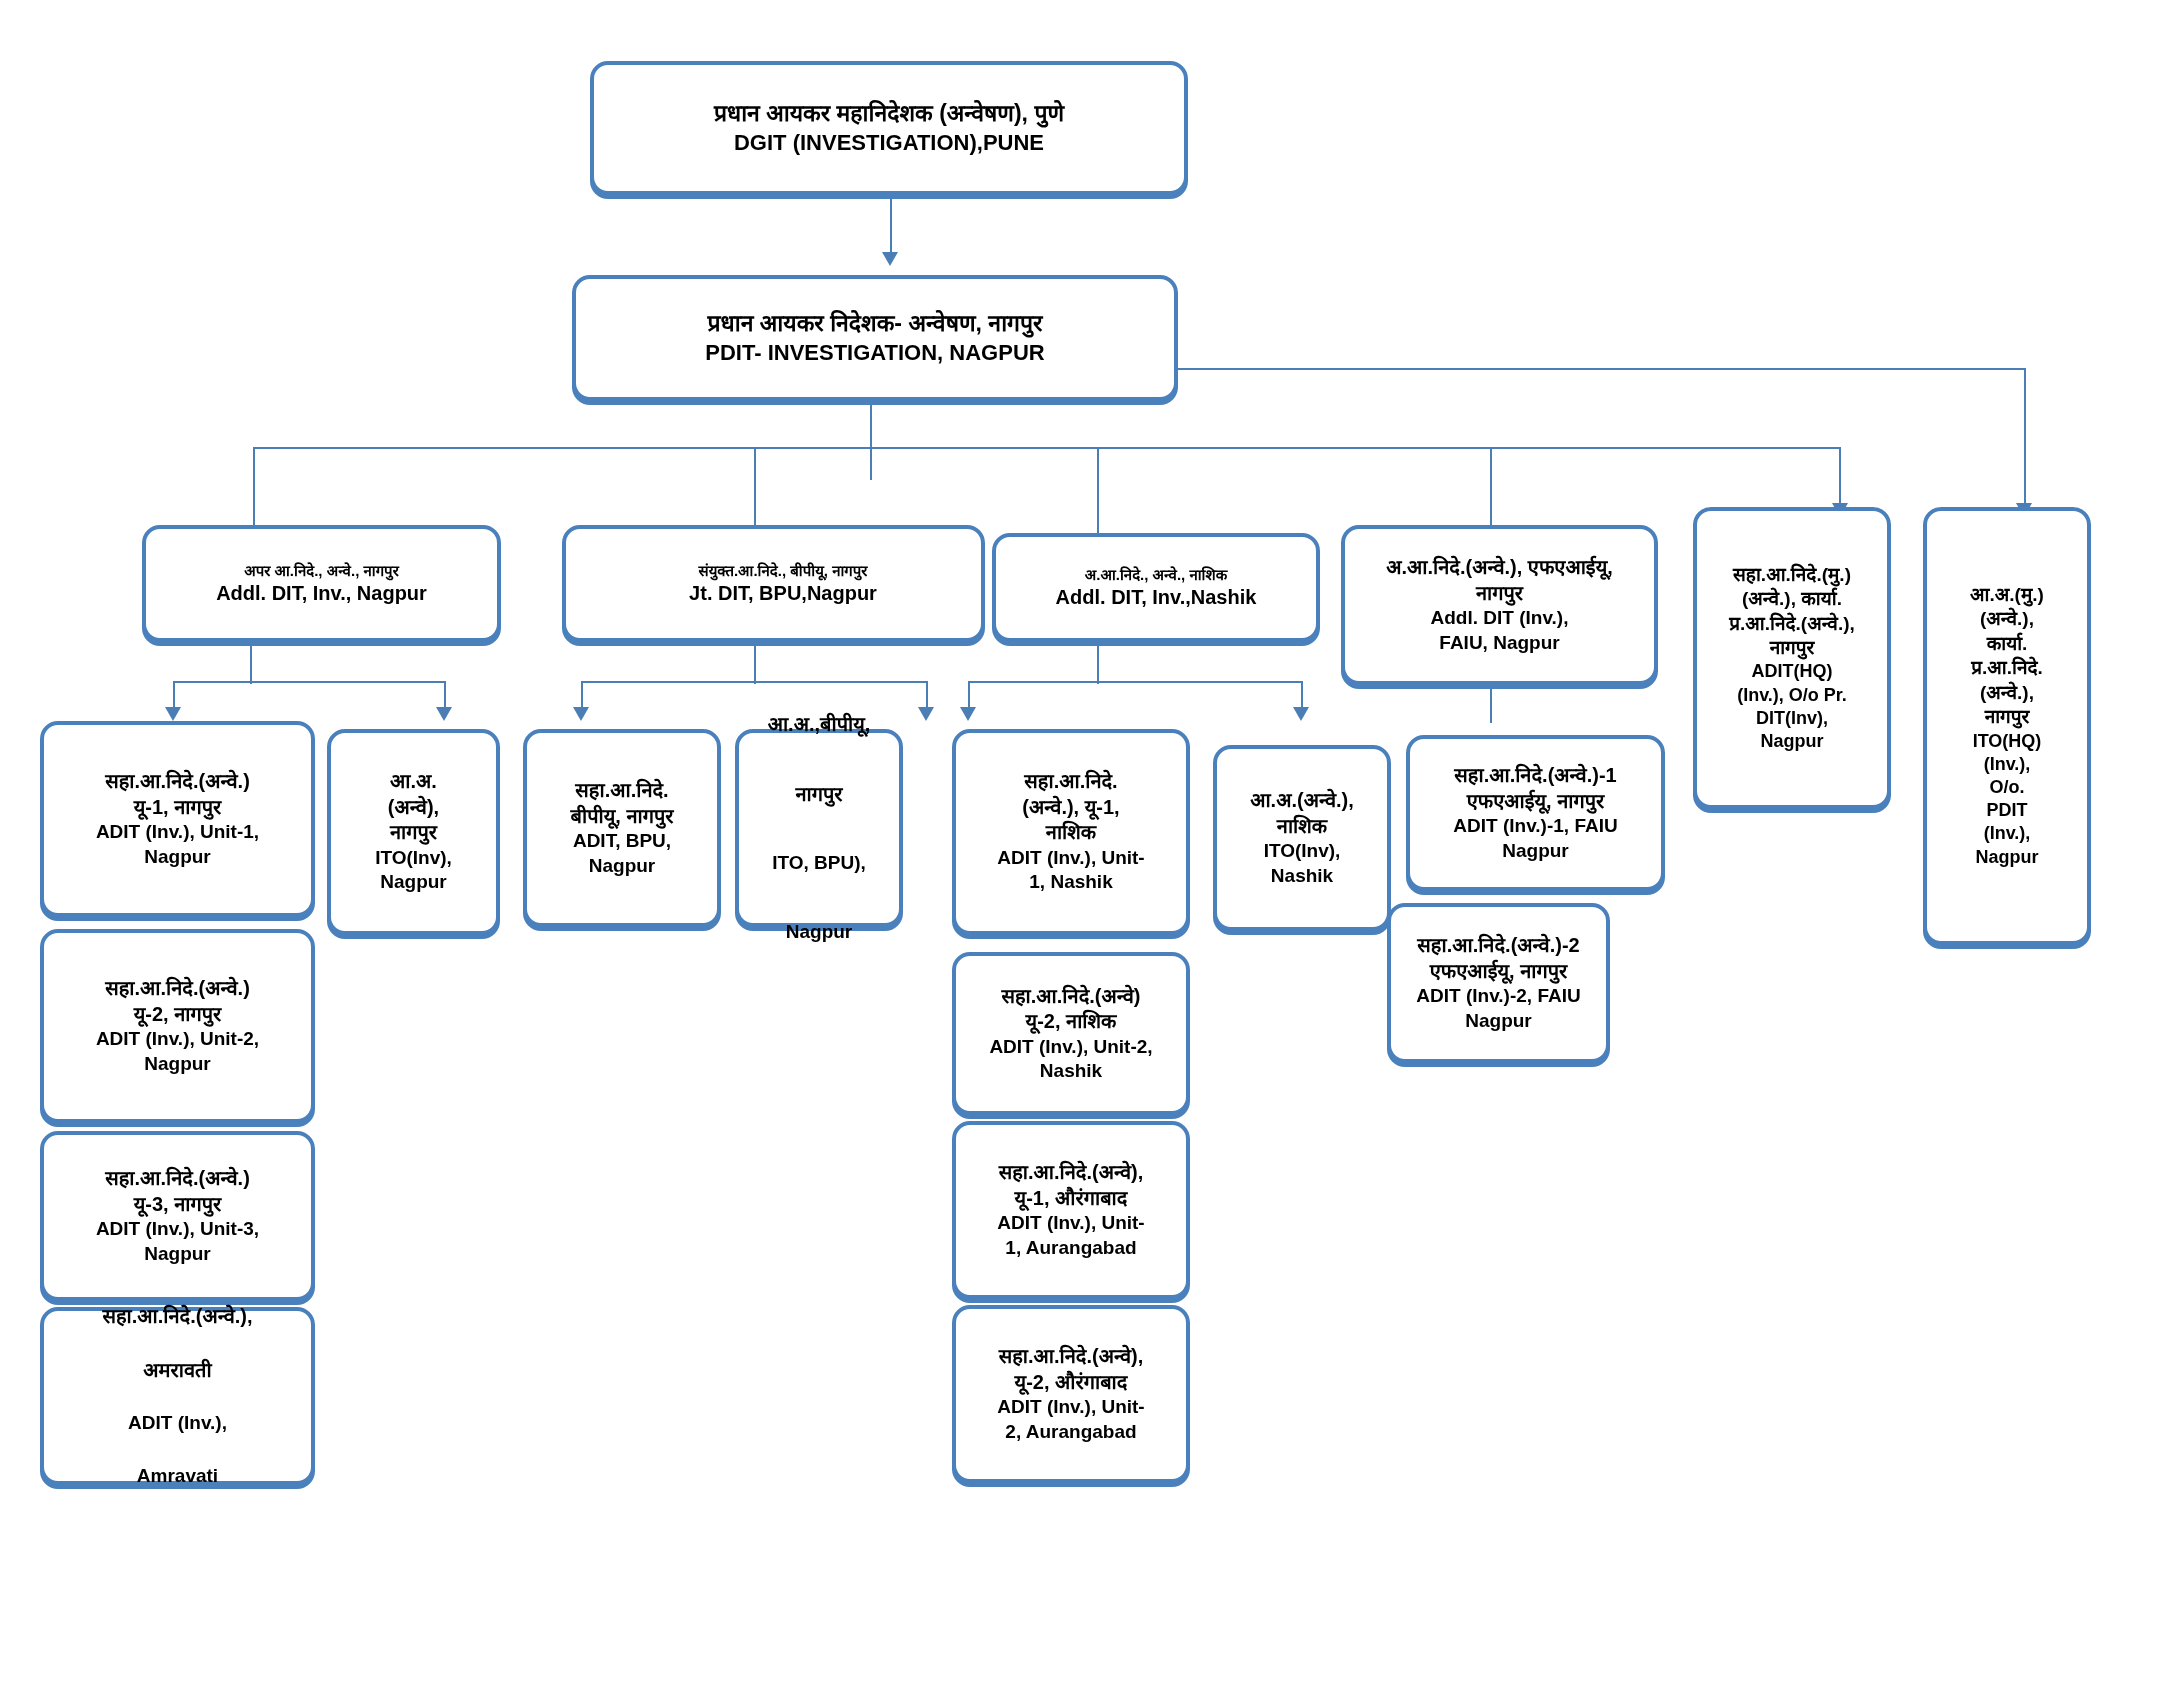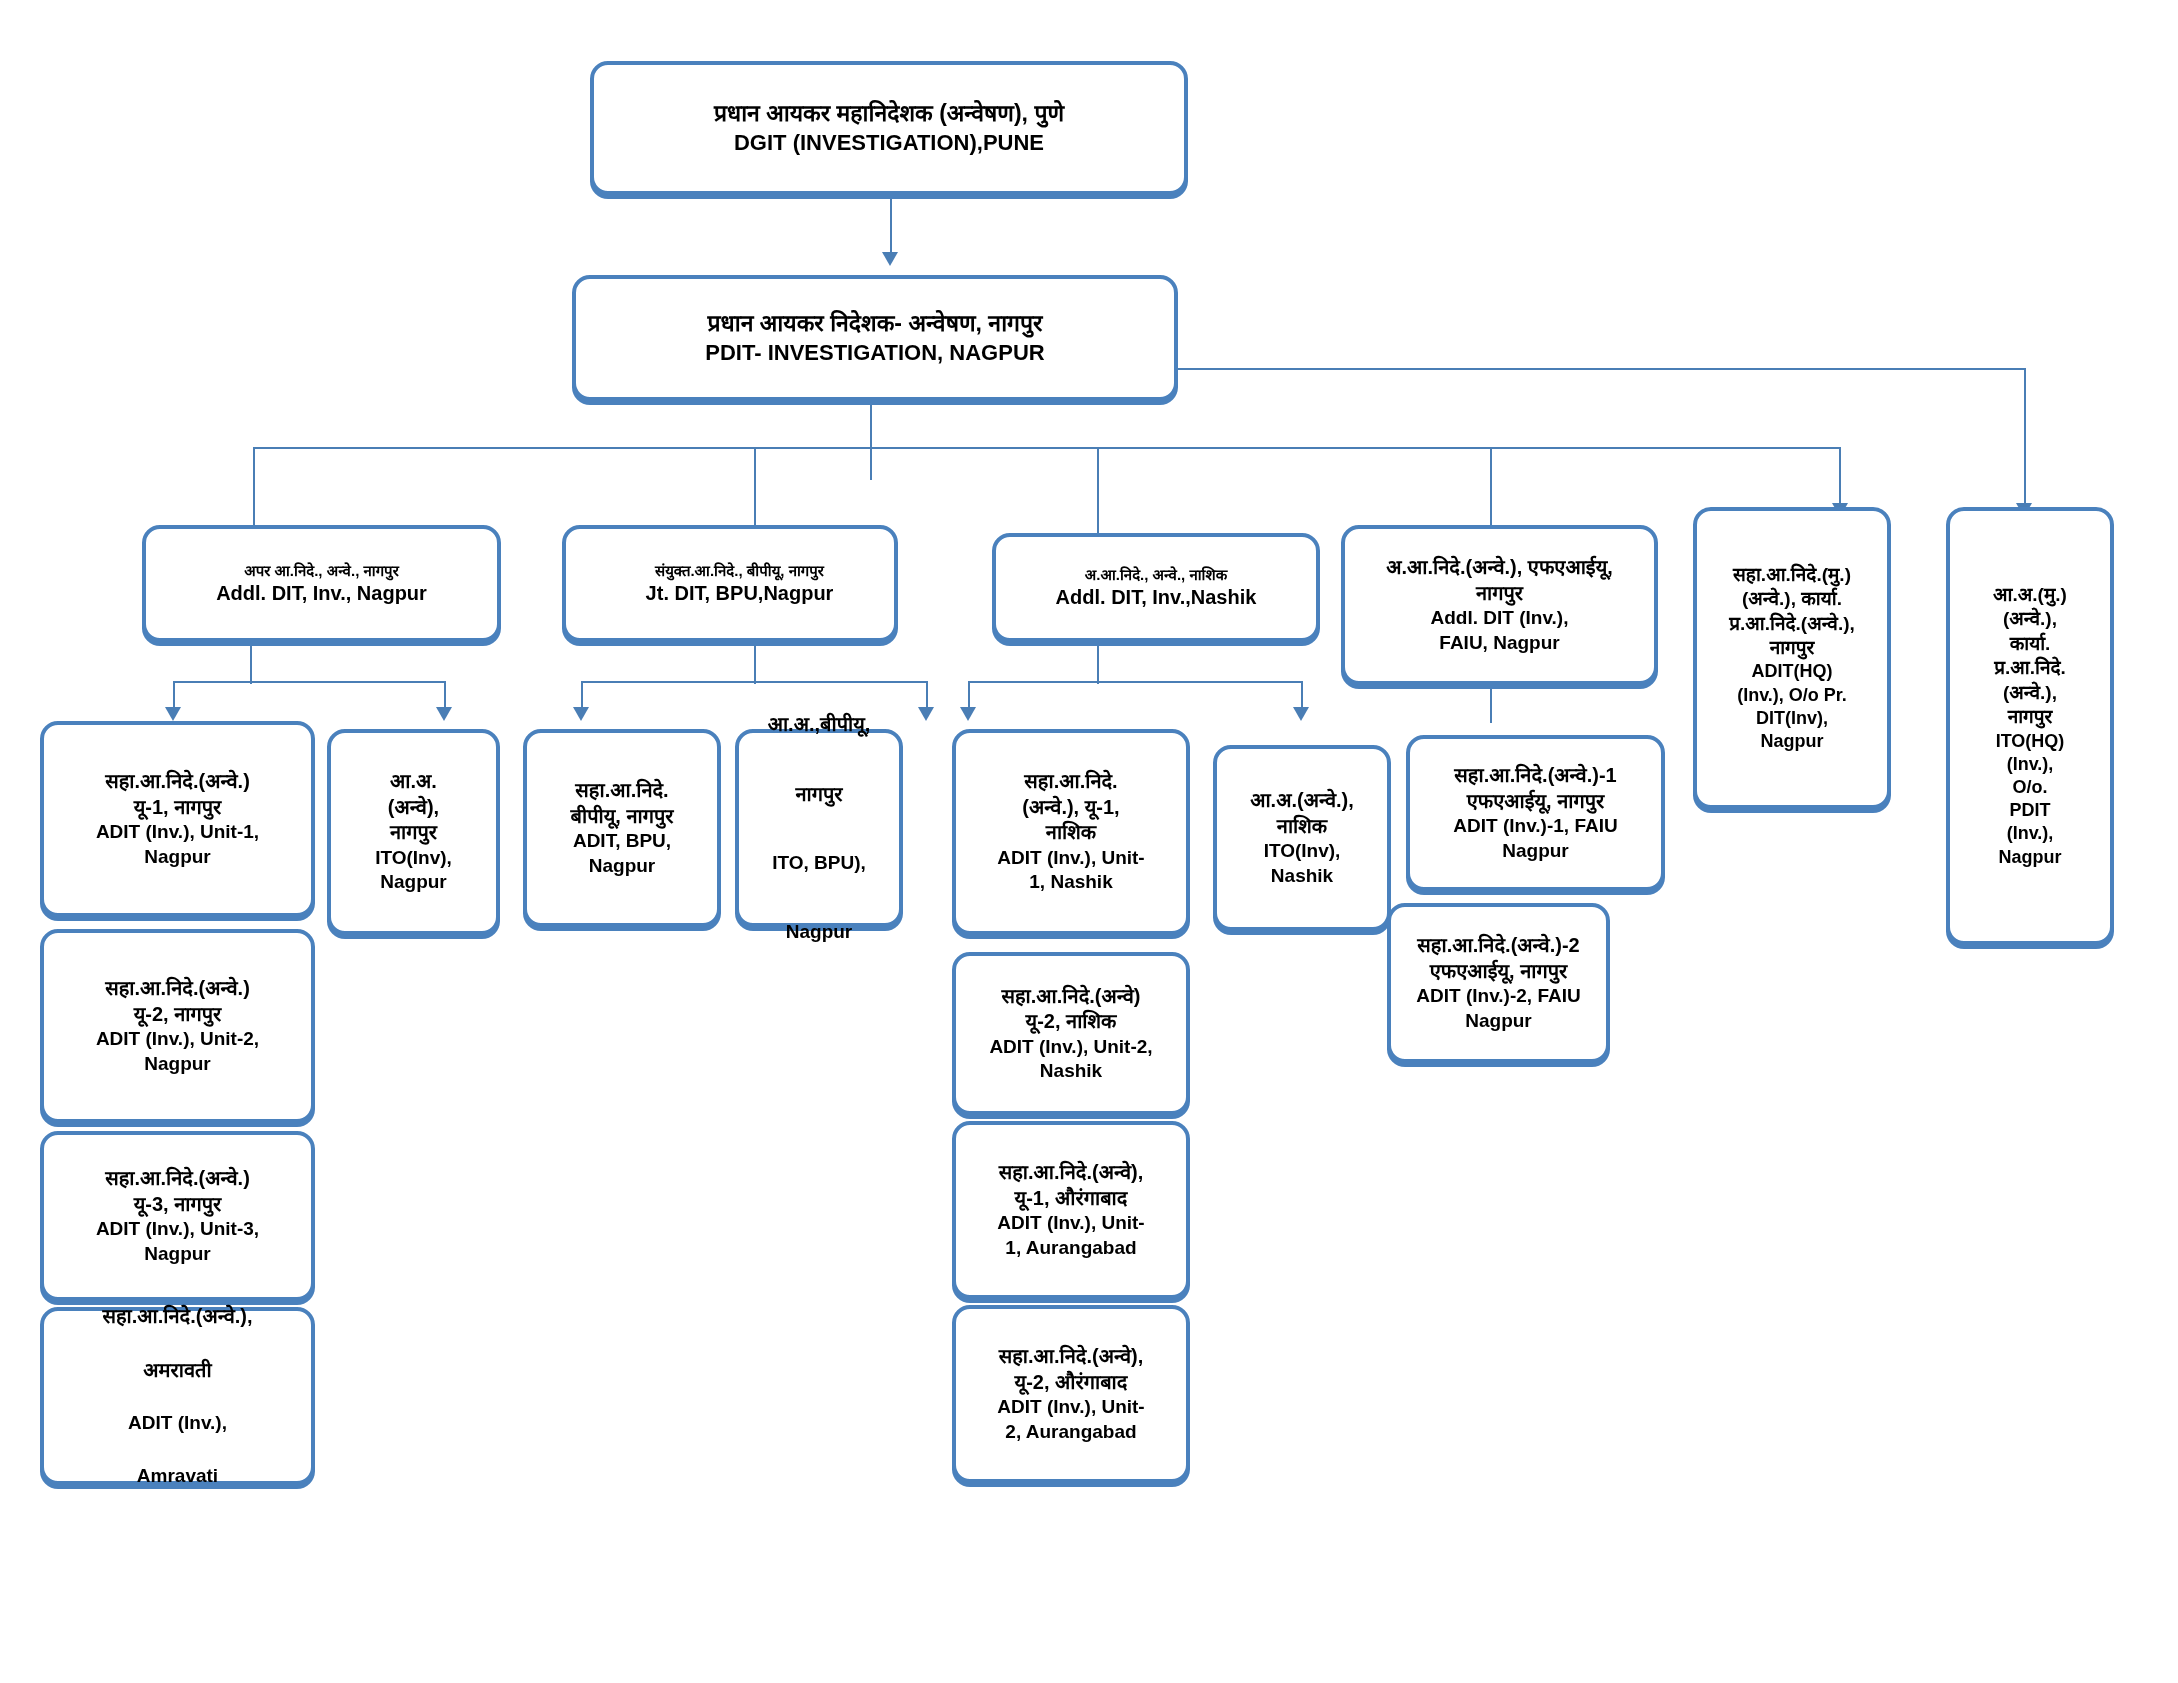"संयुक्त.आ.निदे., बीपीयू, नागपुर" div.box { width: 336px -> 423px }
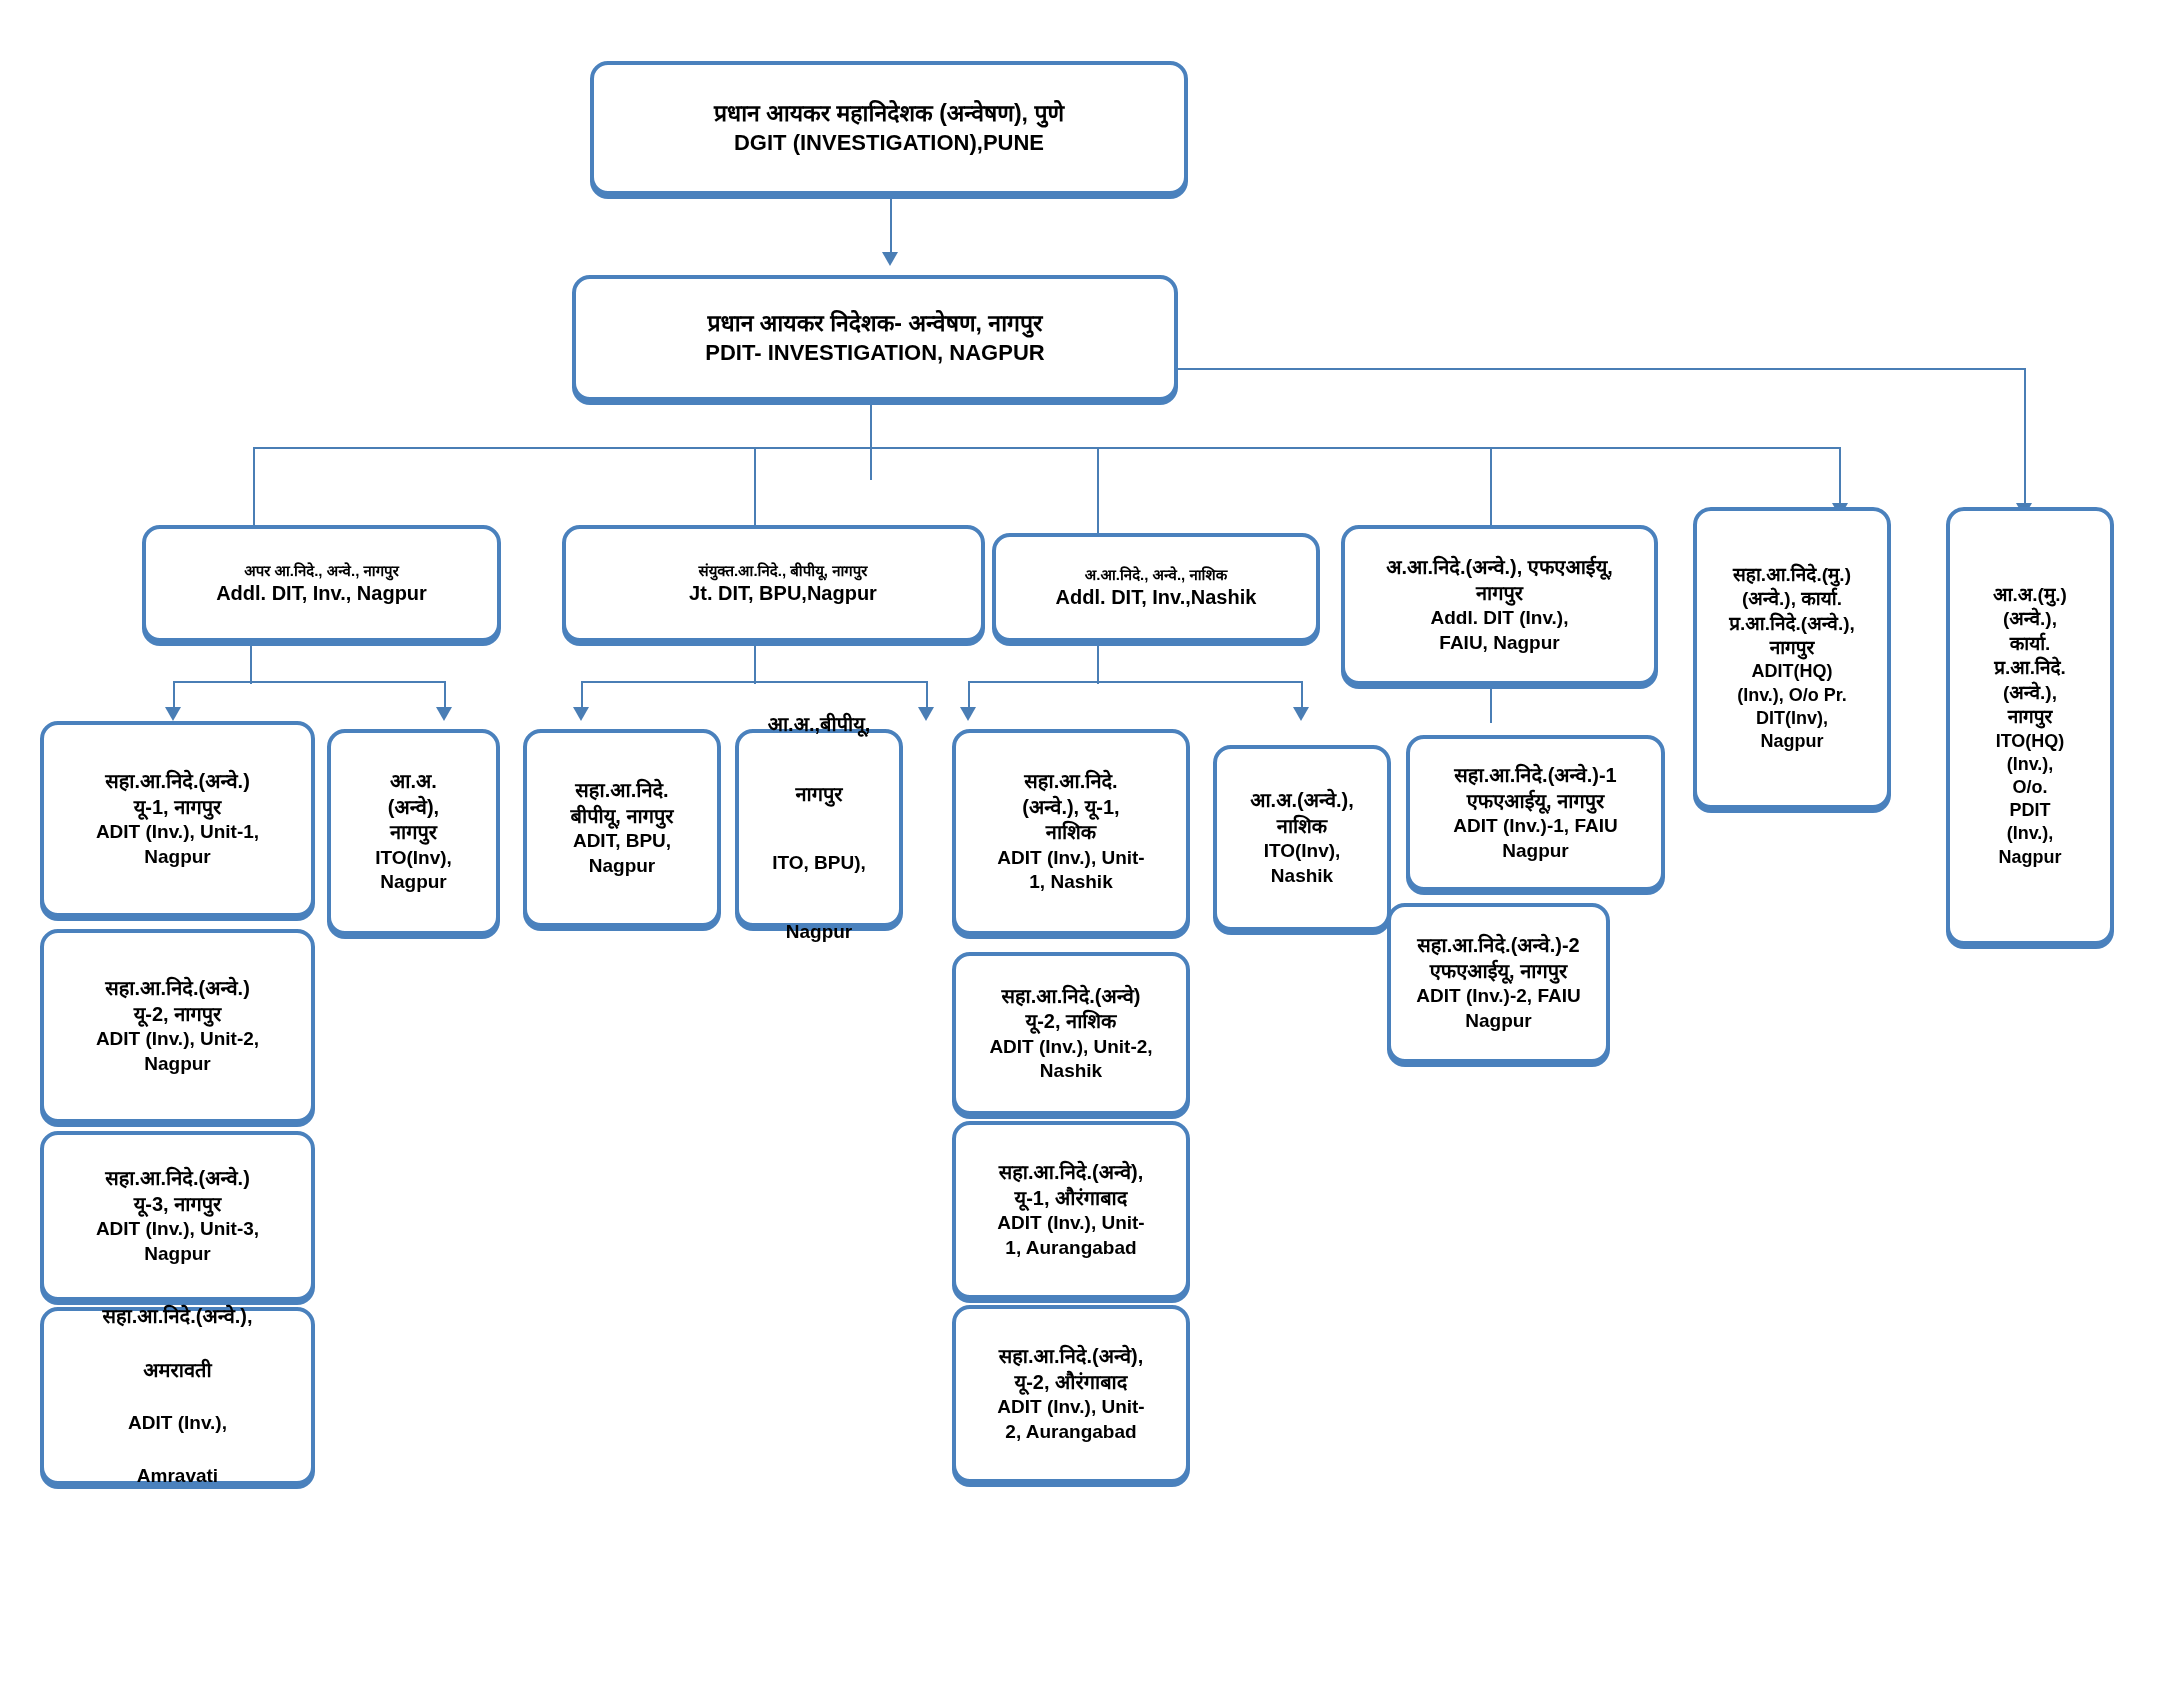"आ.अ.(मु.)" div.box { margin-left: 23px -> none }
